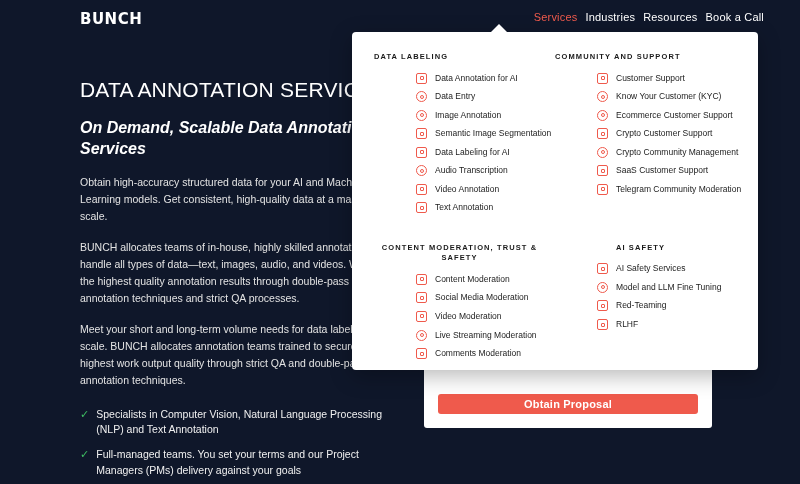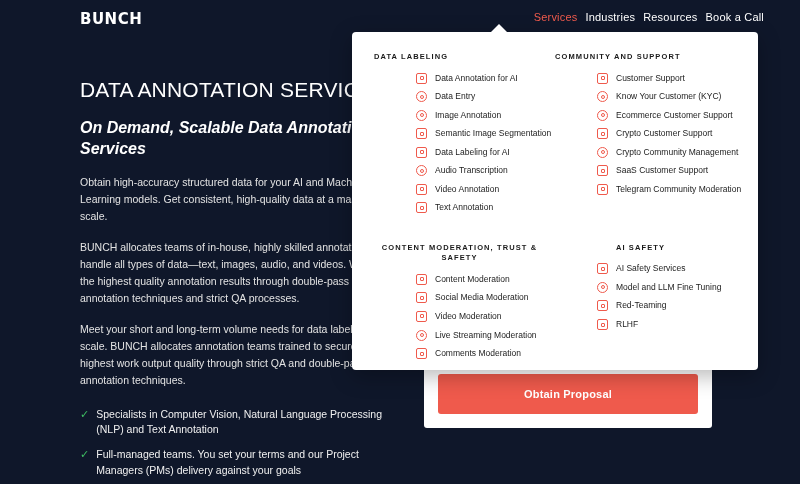"Obtain Proposal" .cta { height: 40px -> 20px }
